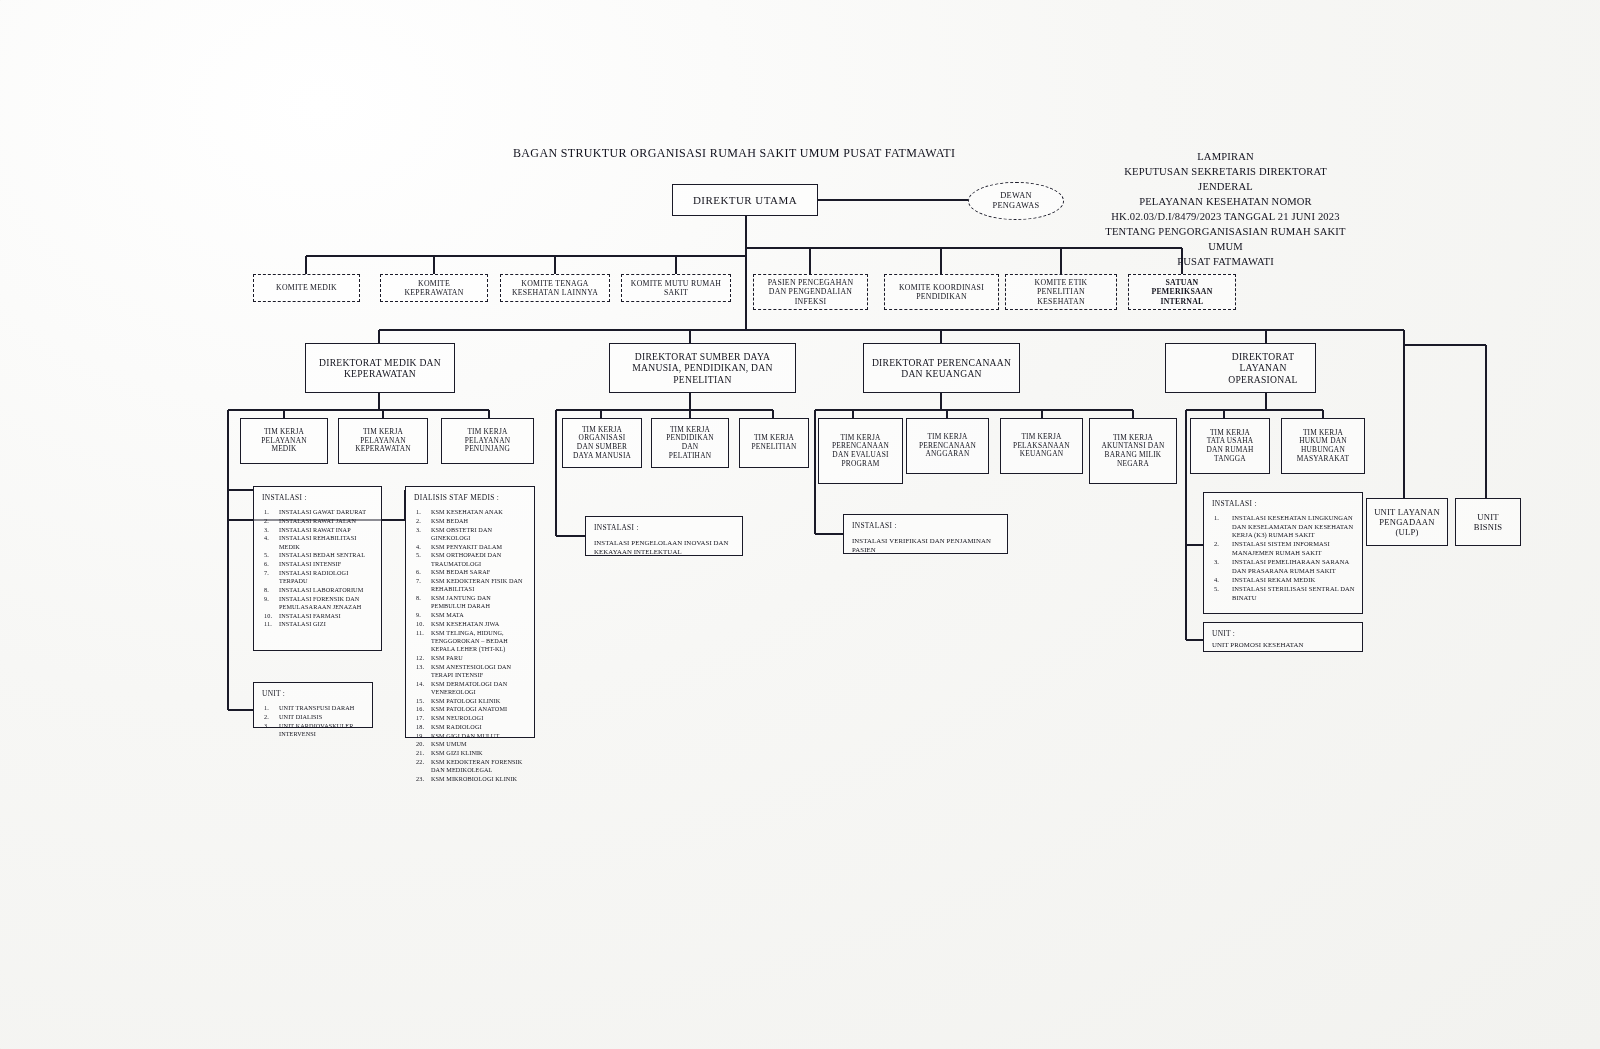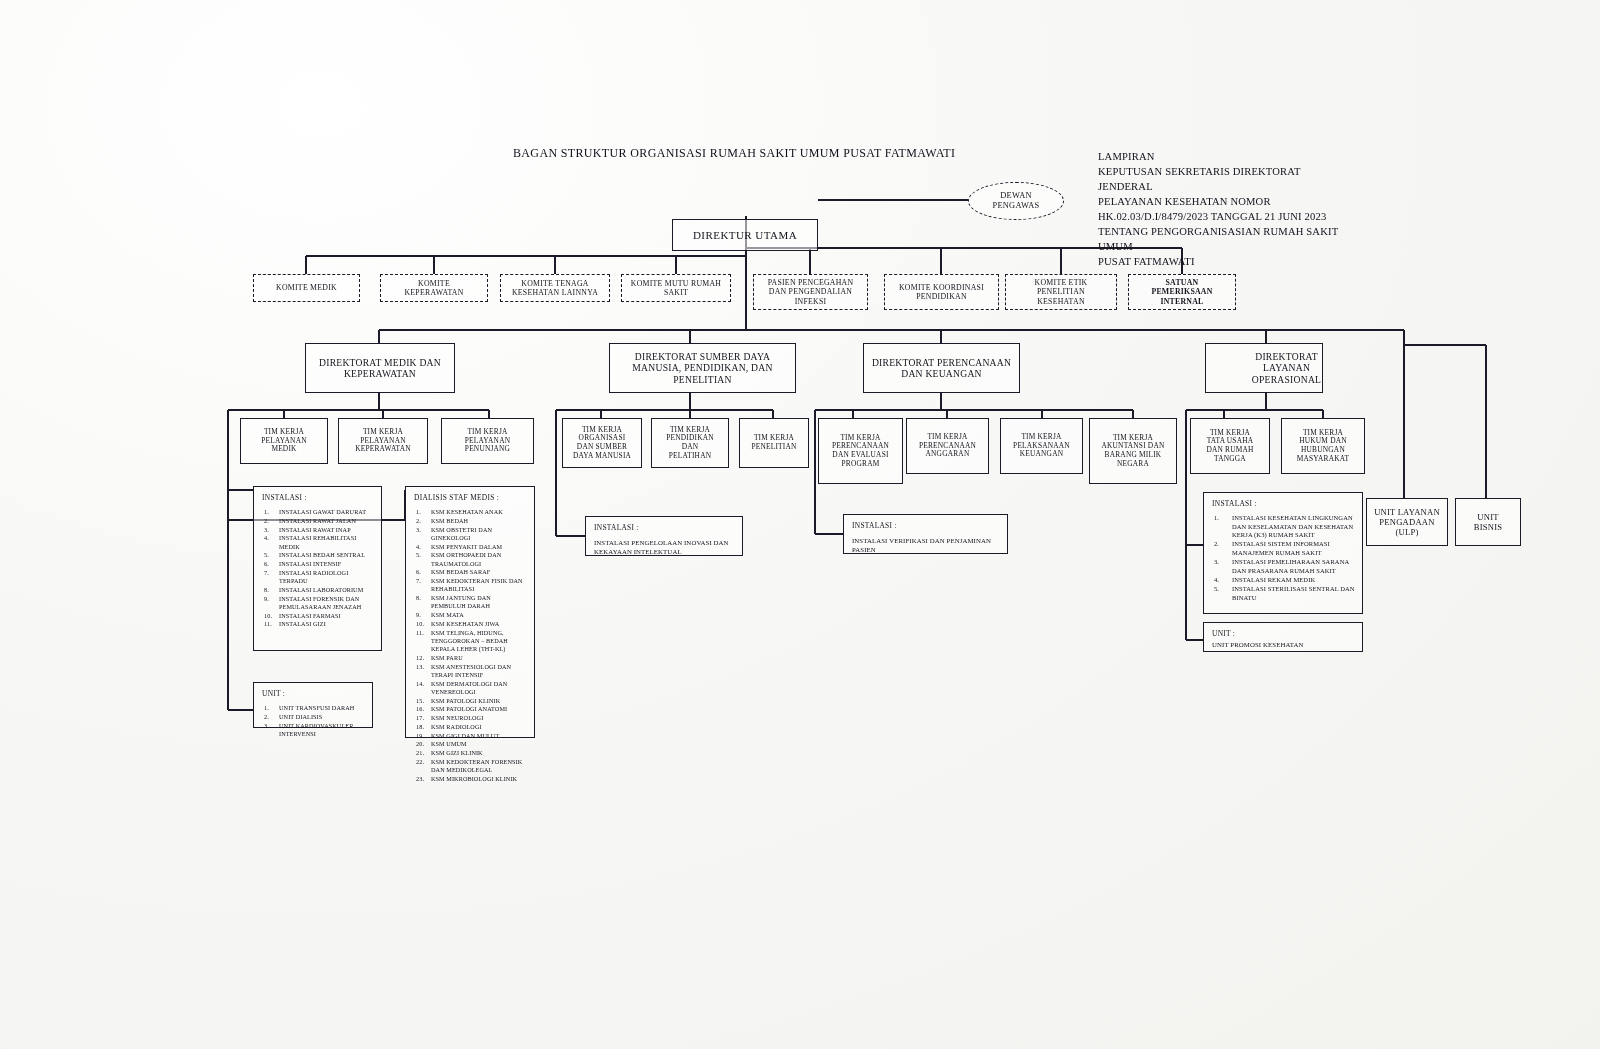"LAMPIRAN" .legal { text-align: none -> center }
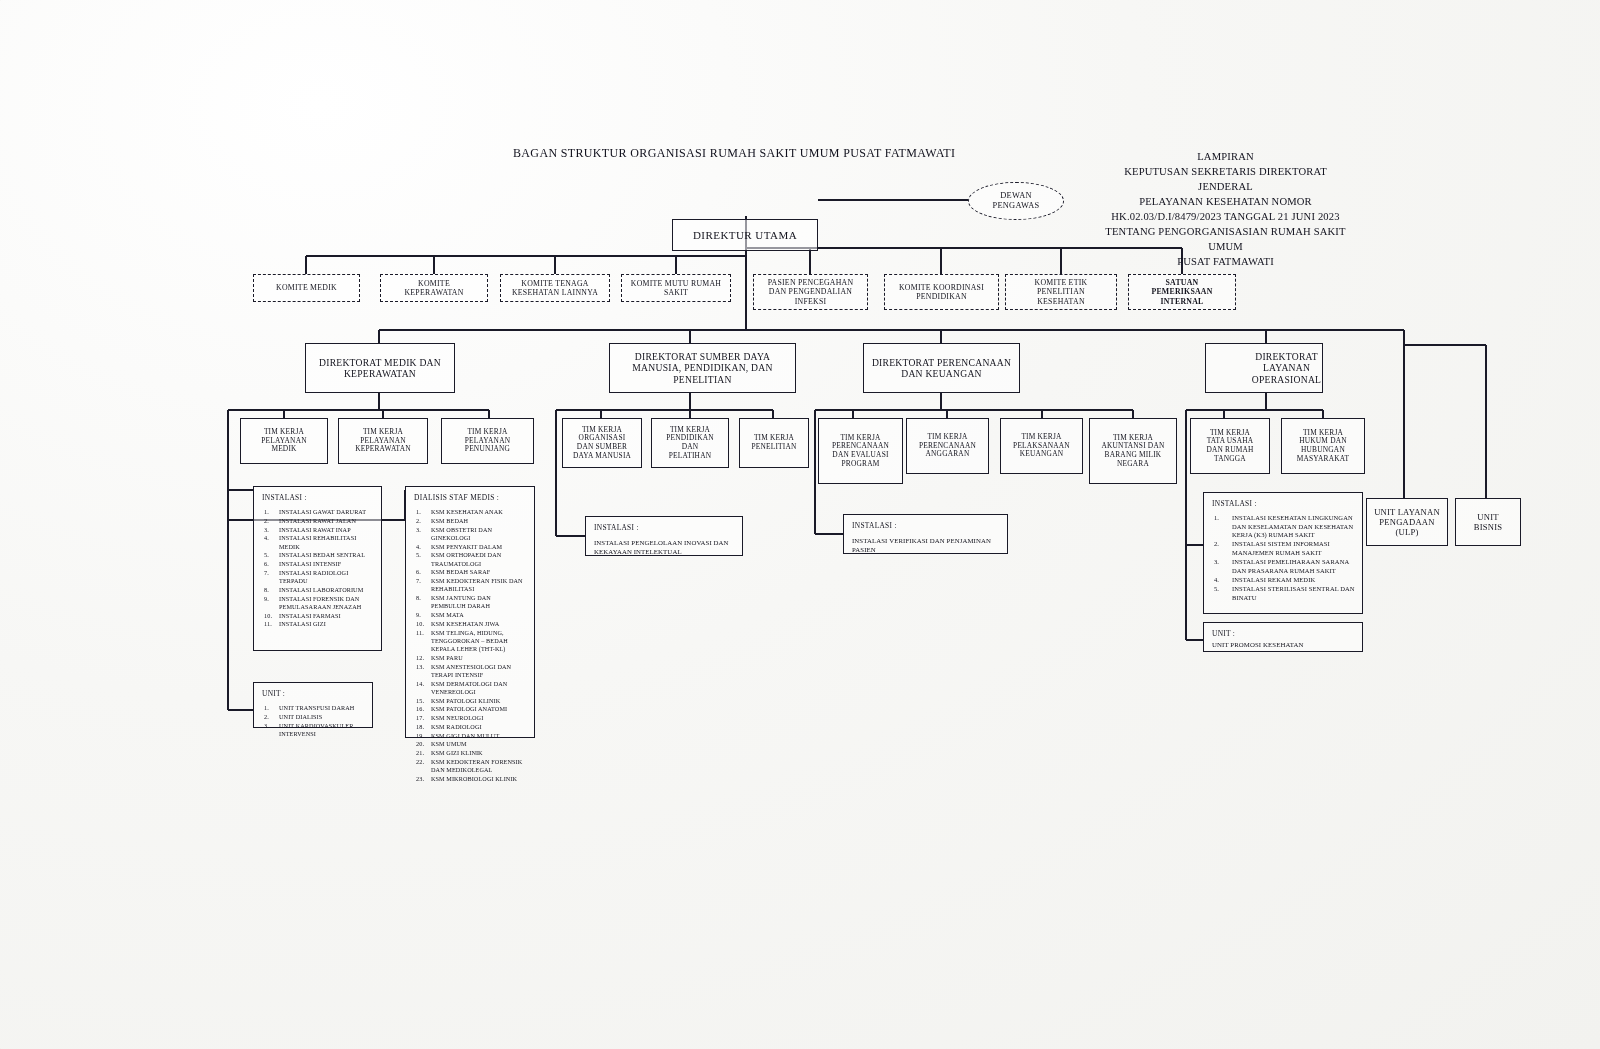"DIREKTUR UTAMA" div.box { margin-top: 35px -> none }
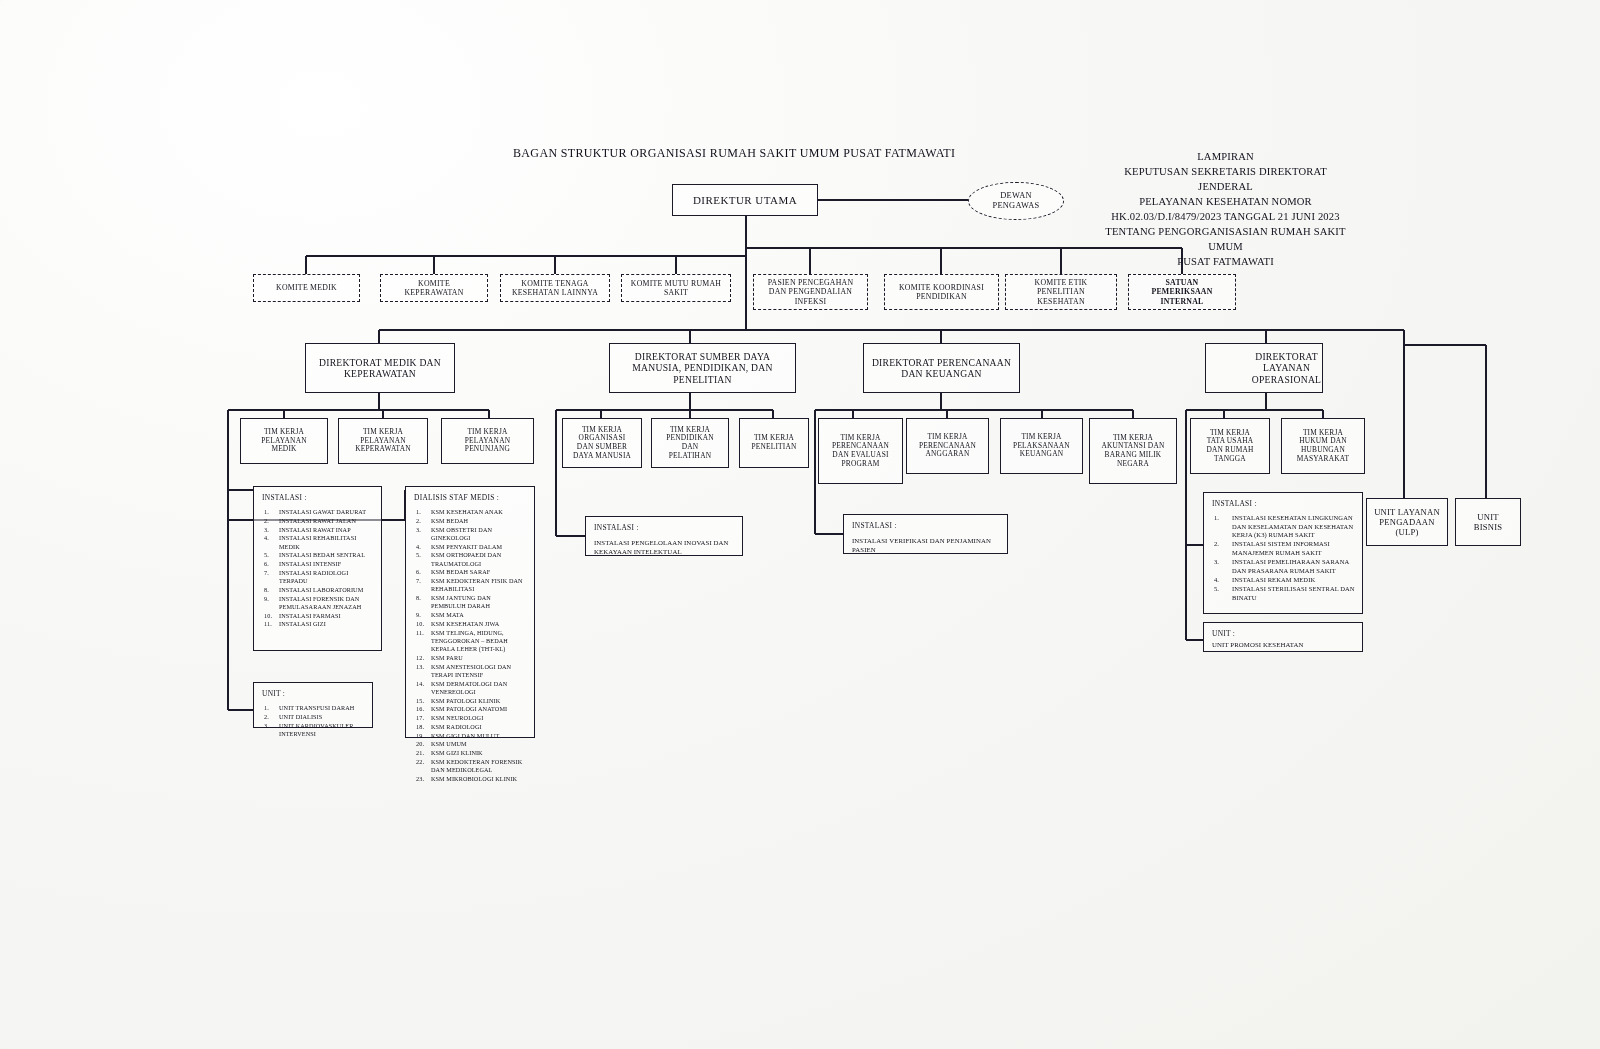"DIREKTORAT LAYANAN" div.box { left: 1205px -> 1165px; width: 118px -> 151px }
